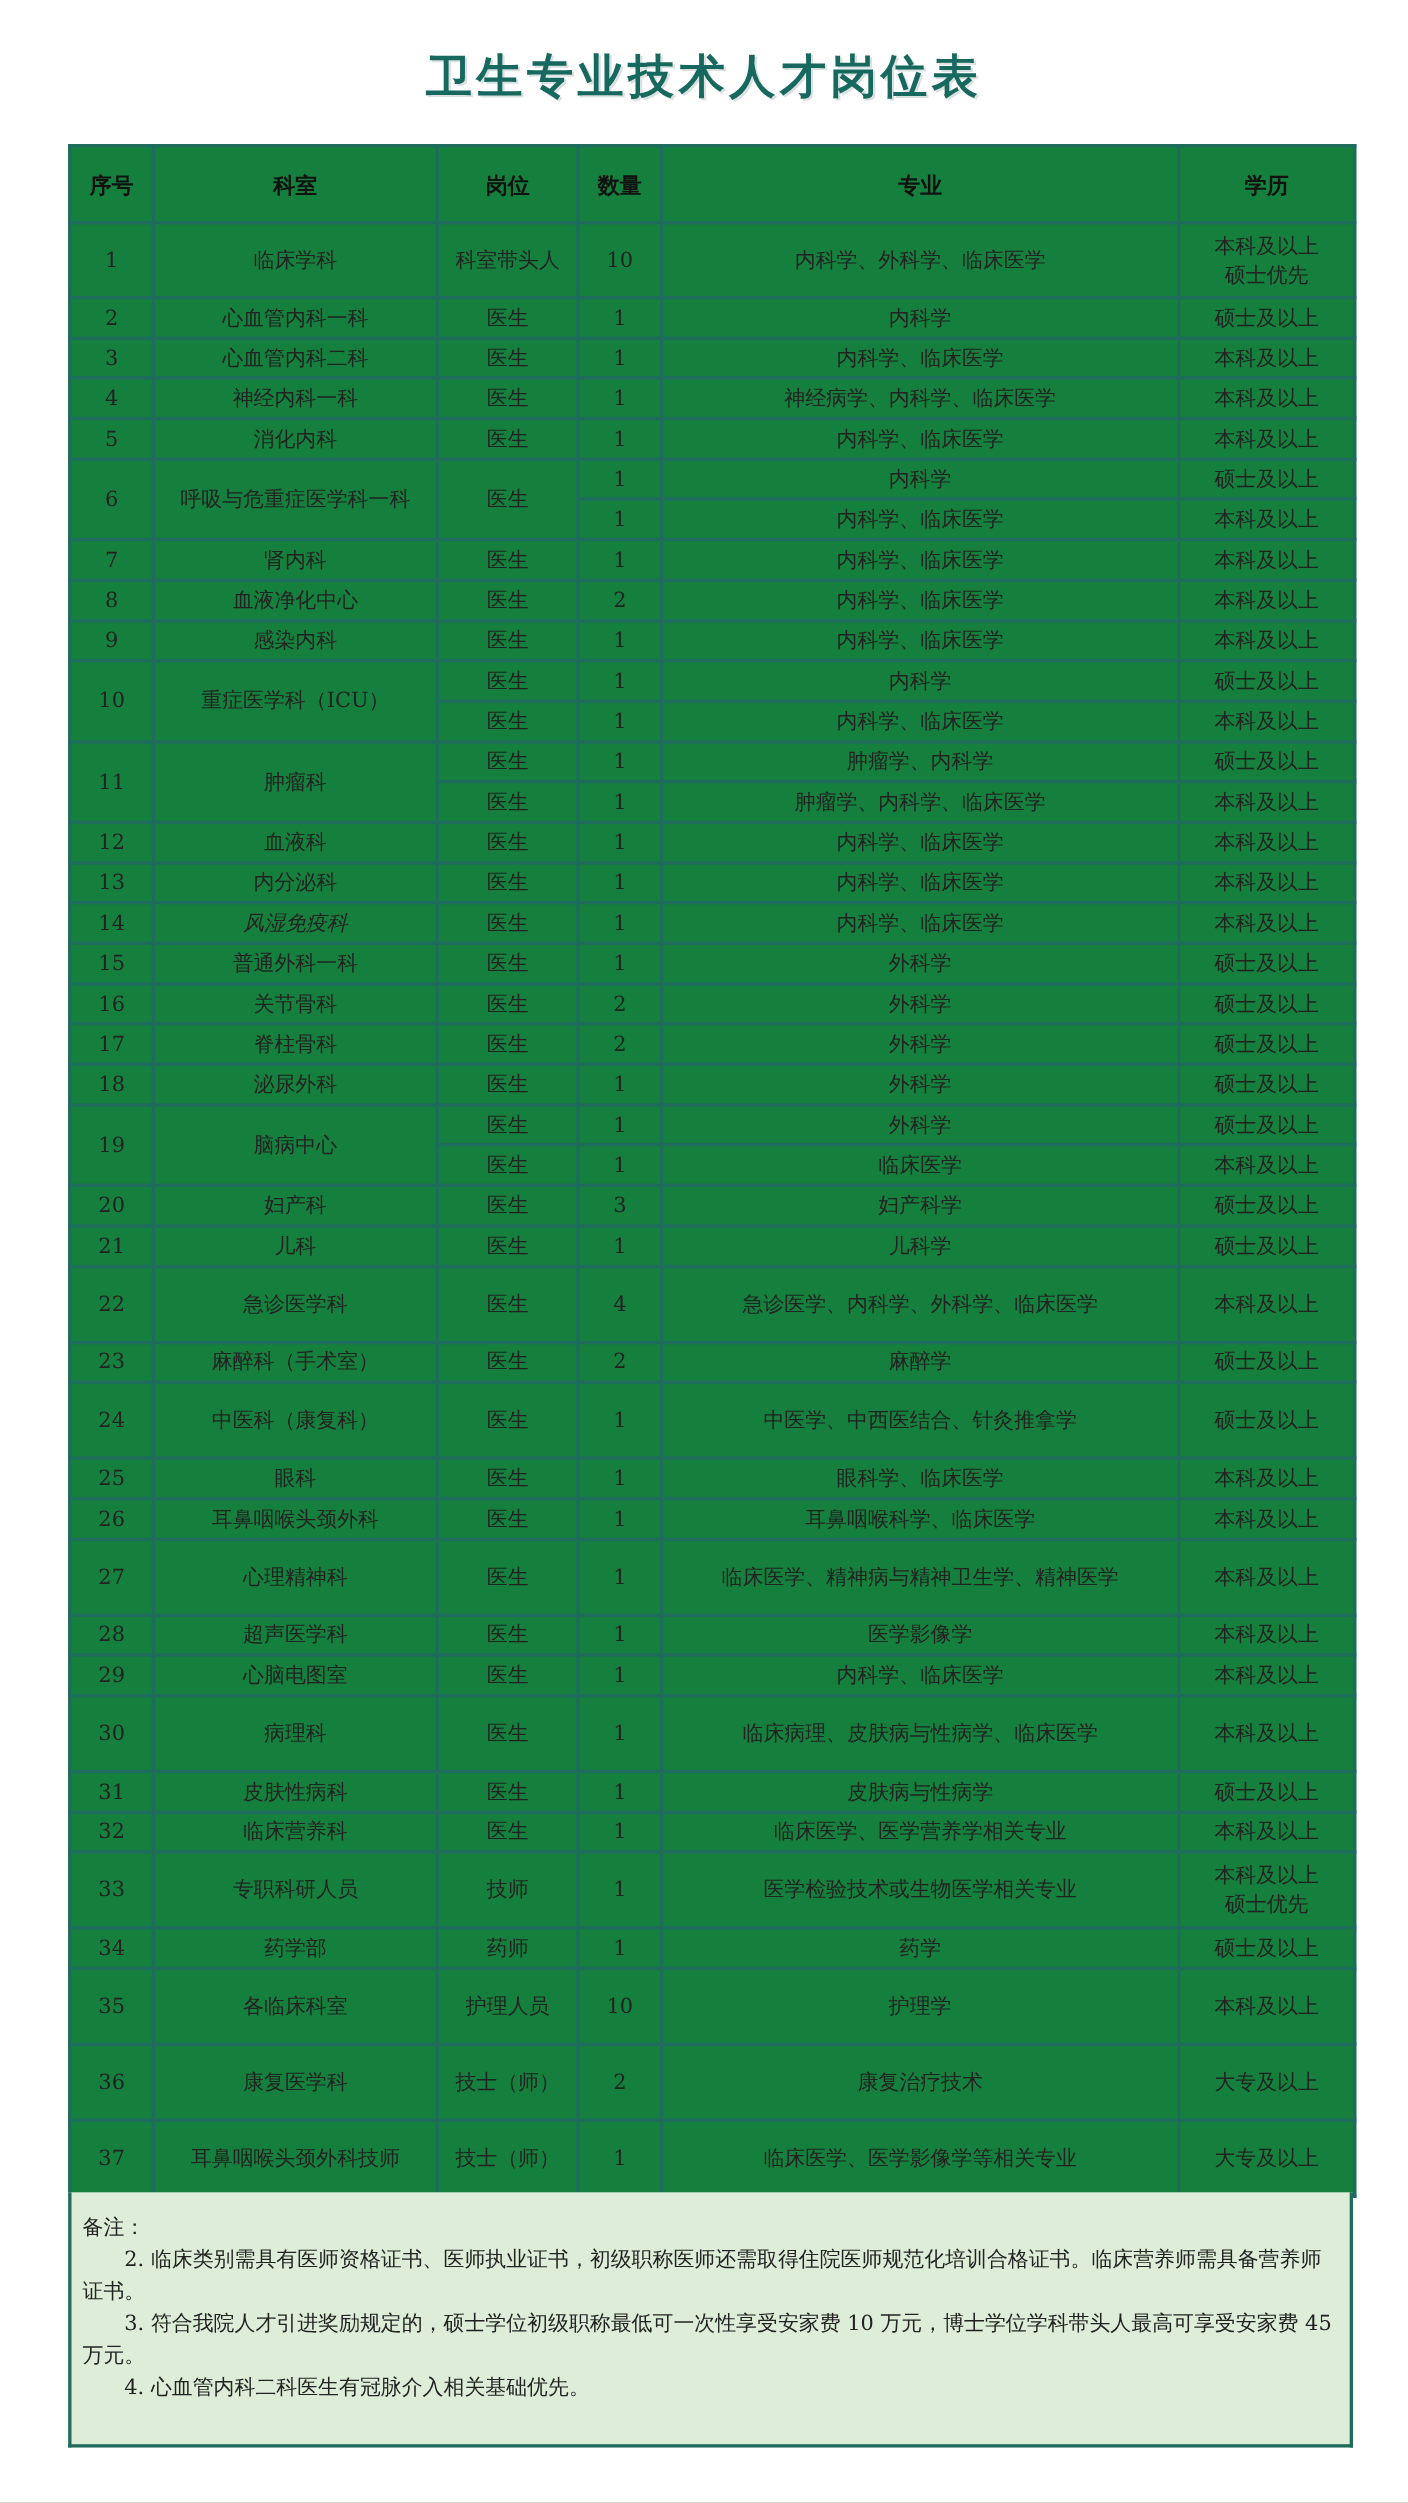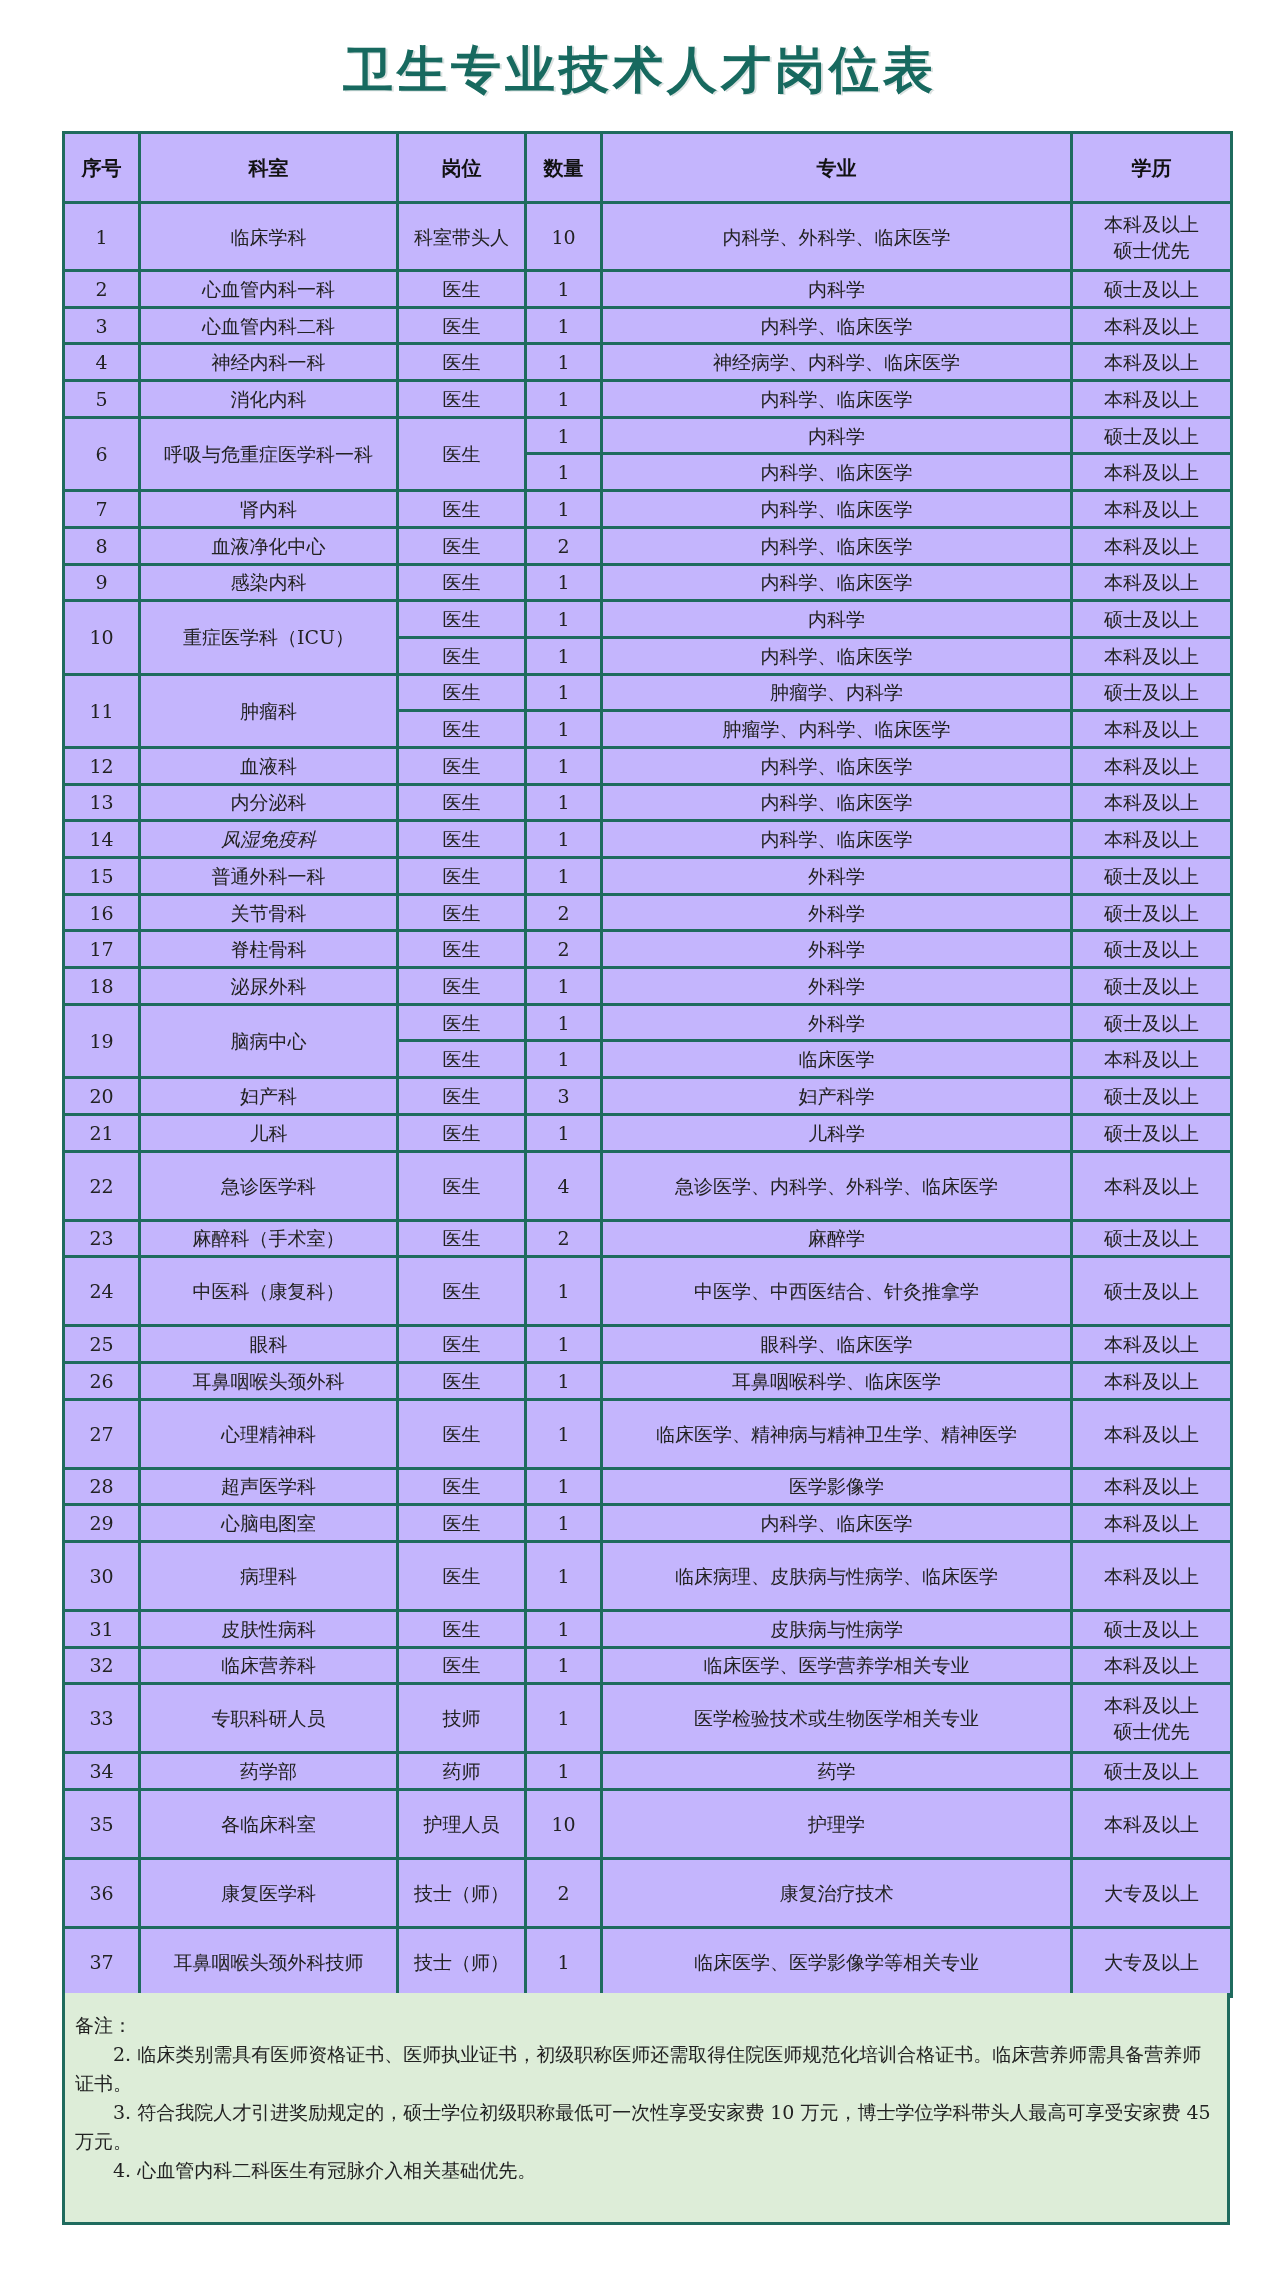"卫生专业技术人才岗位表" .title { font-size: 50px -> 42px }
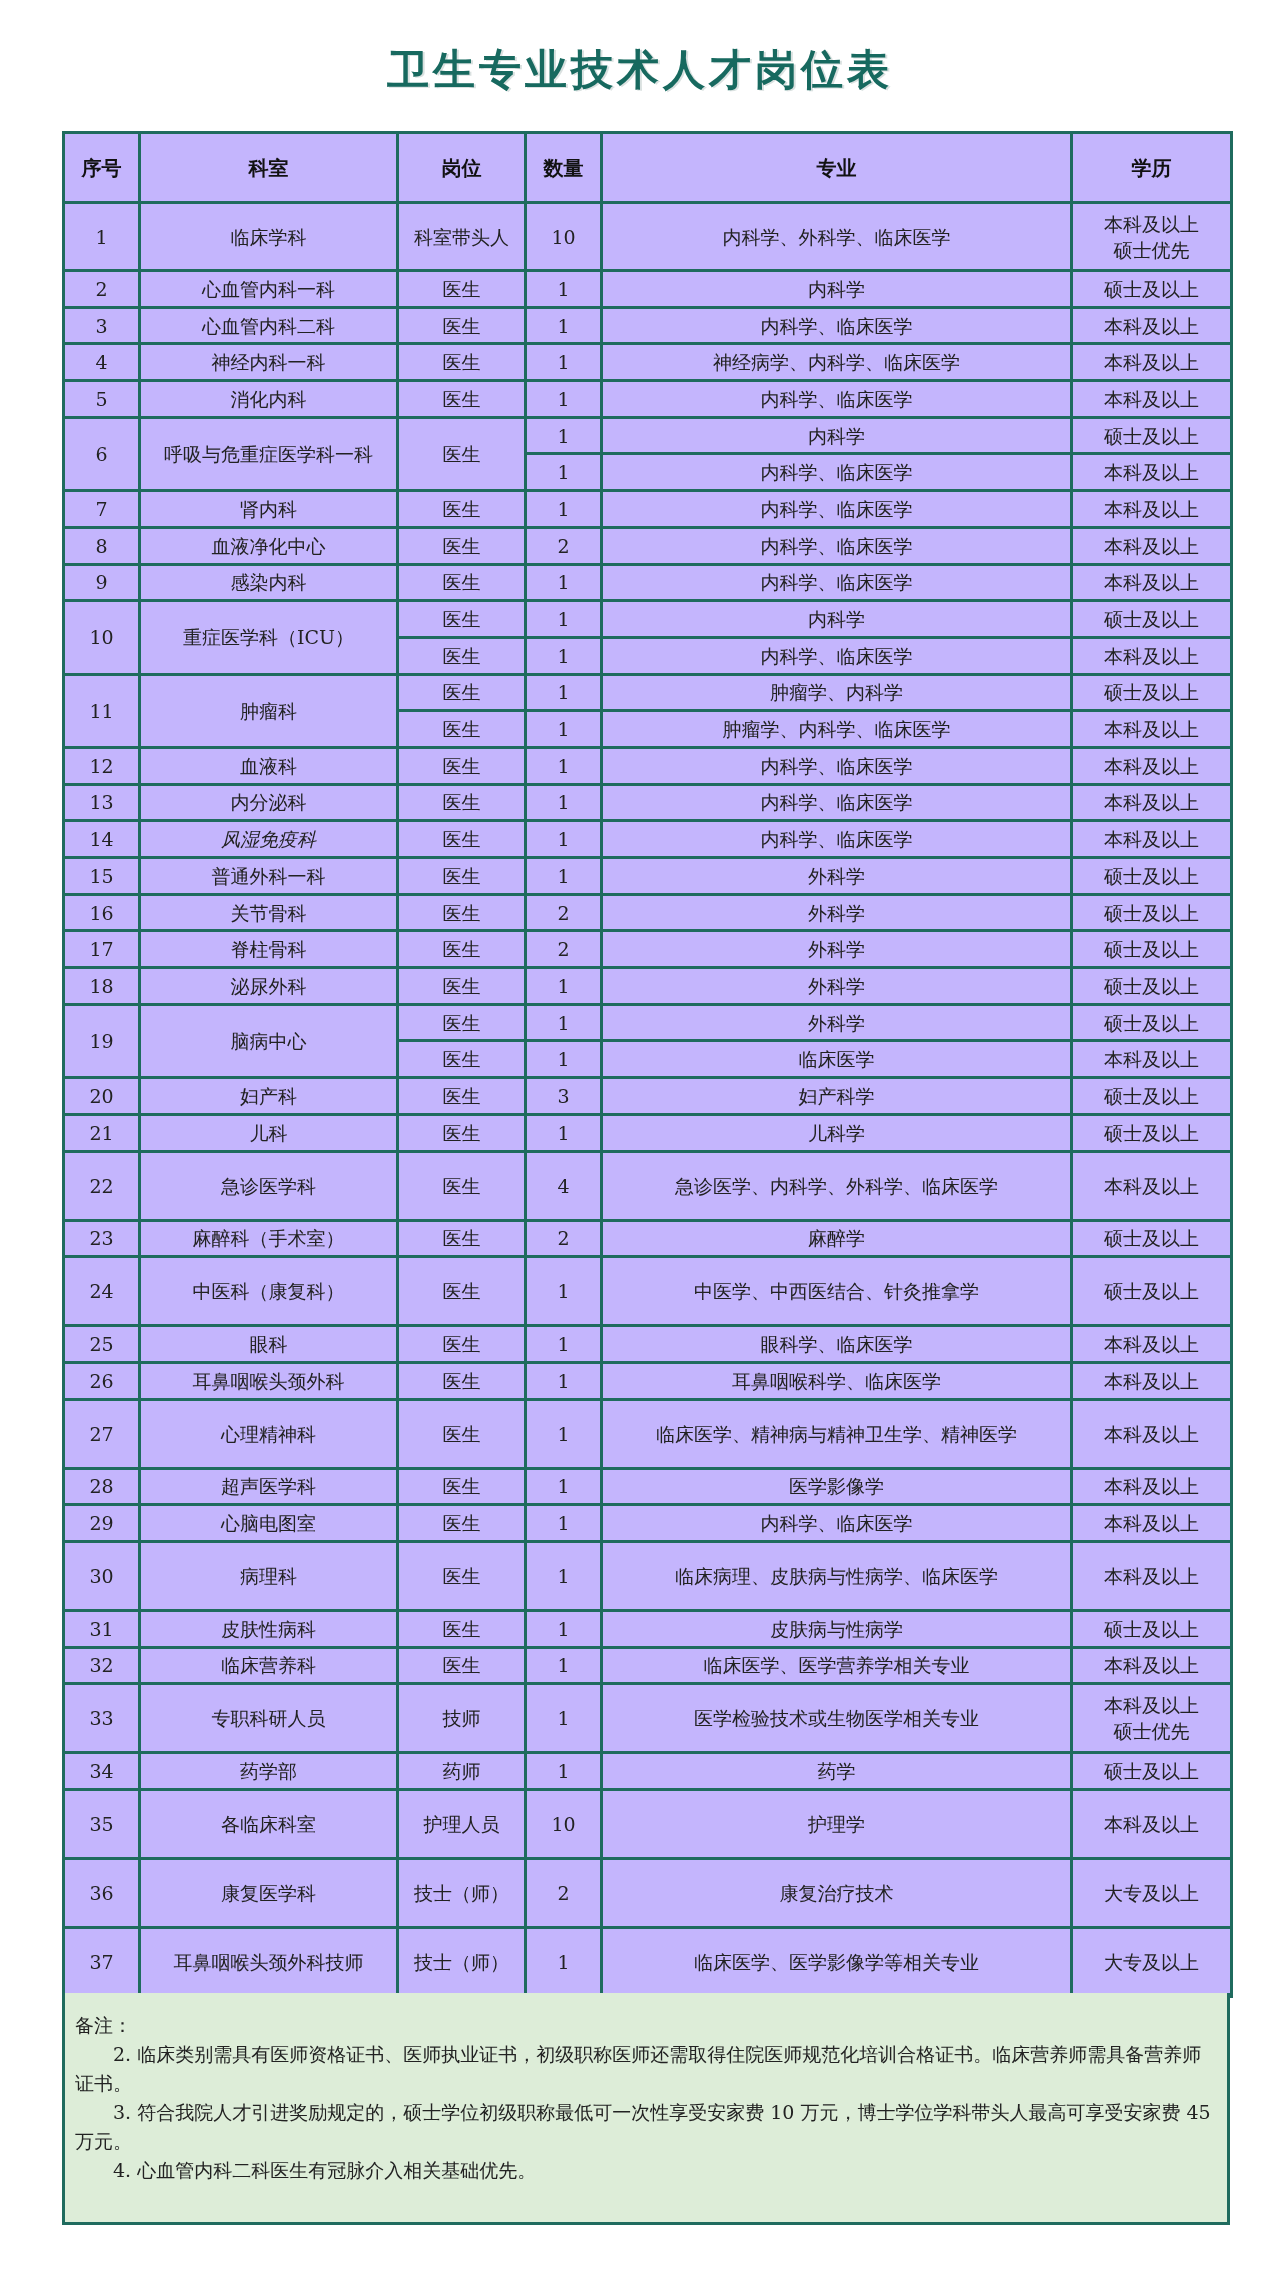"序号" table.jobs { background: #c4b5fd -> #15803d }
